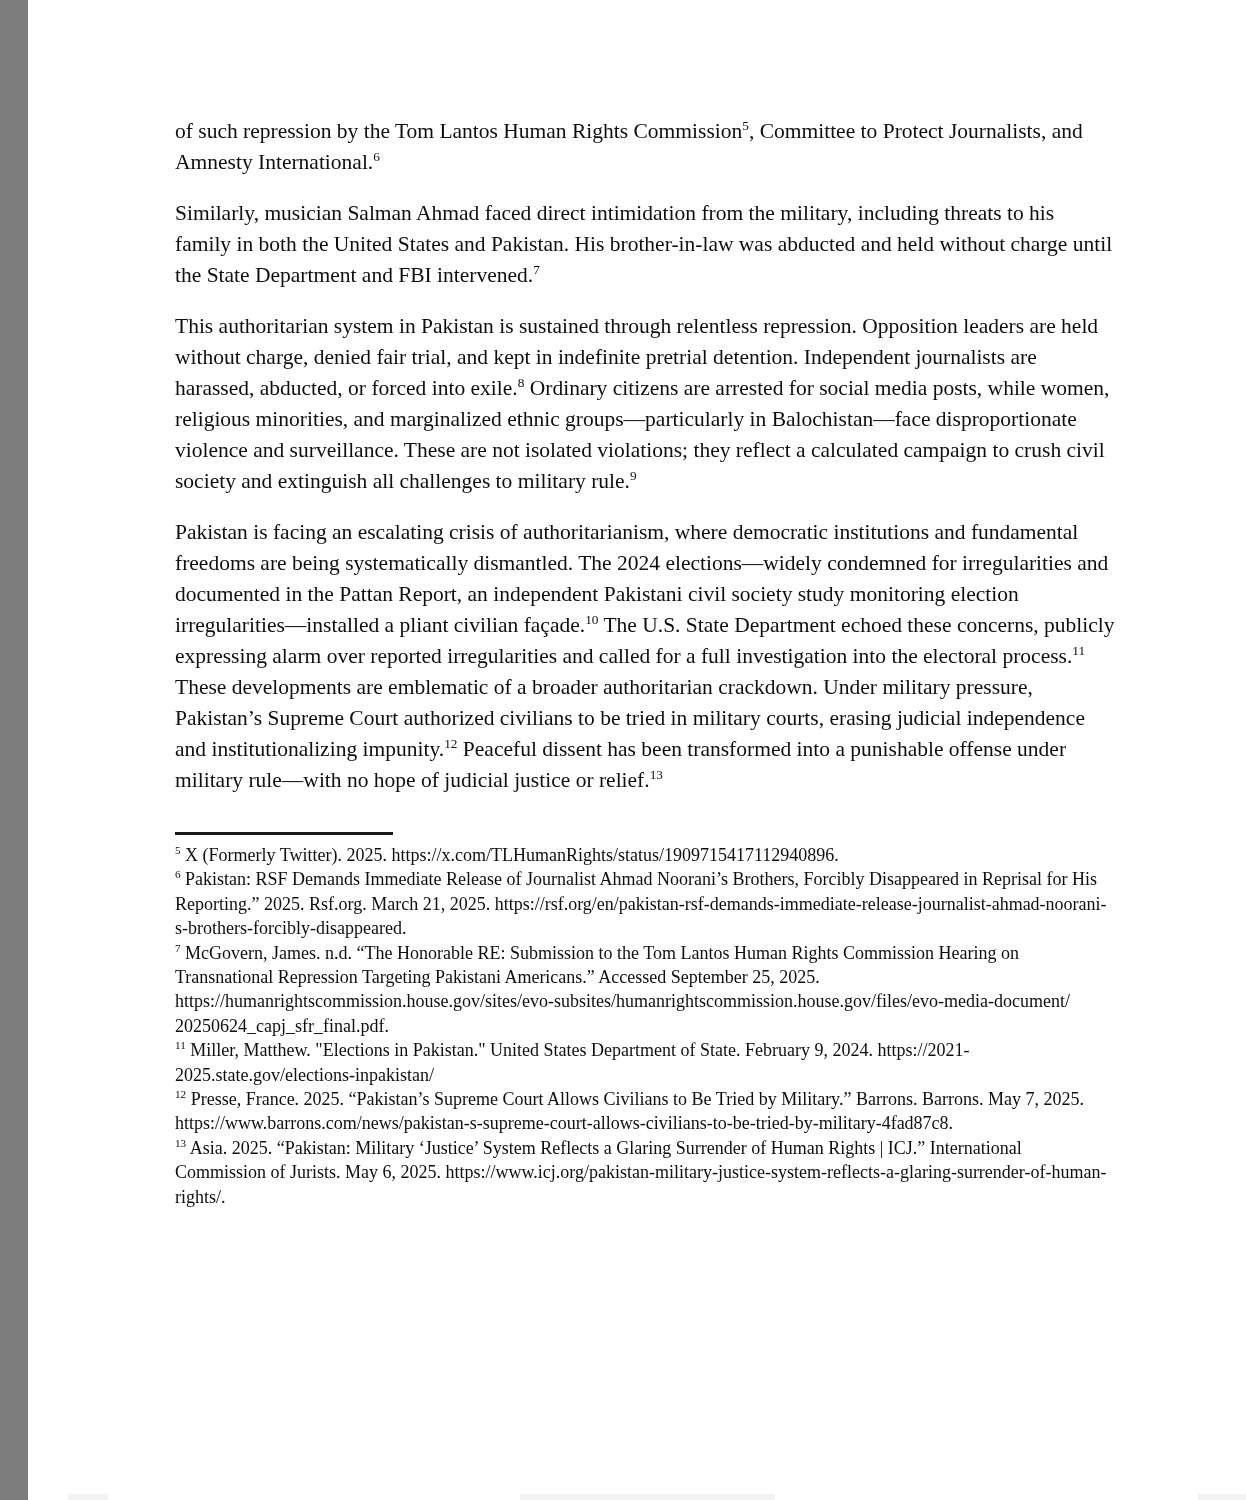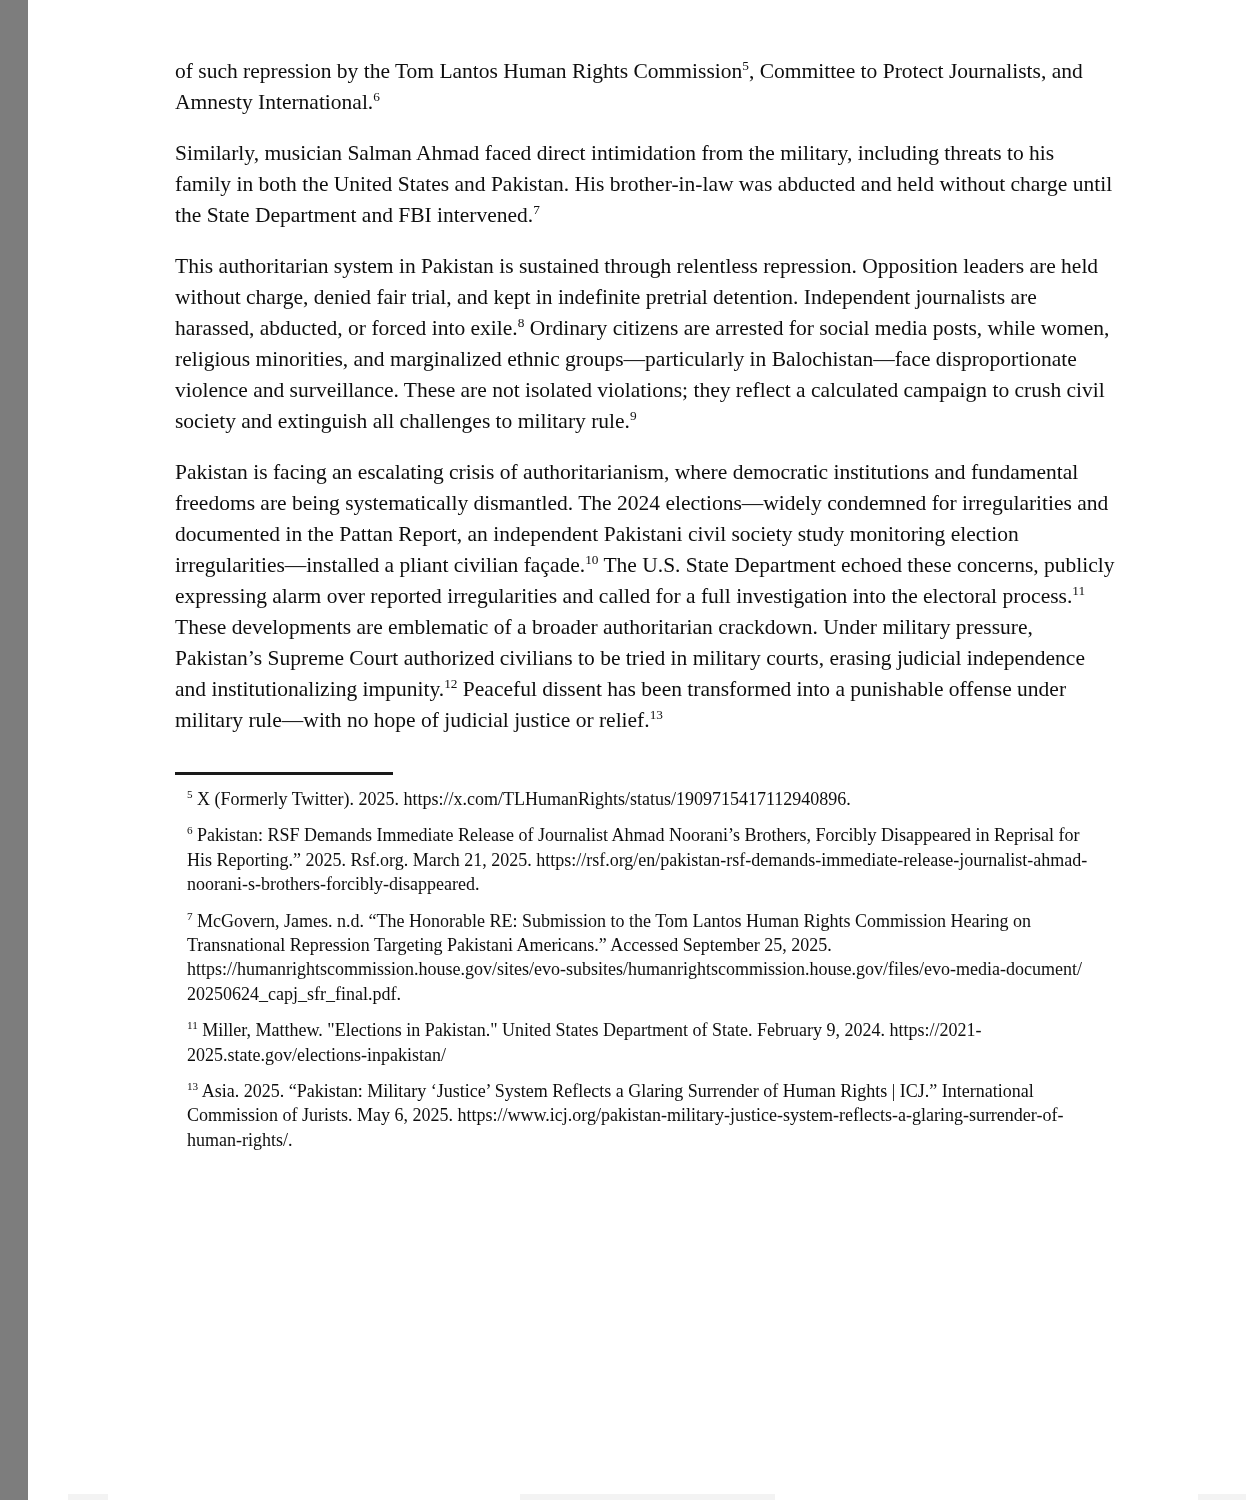"of such repression by the" .doc-page { padding-top: 56px -> 116px }
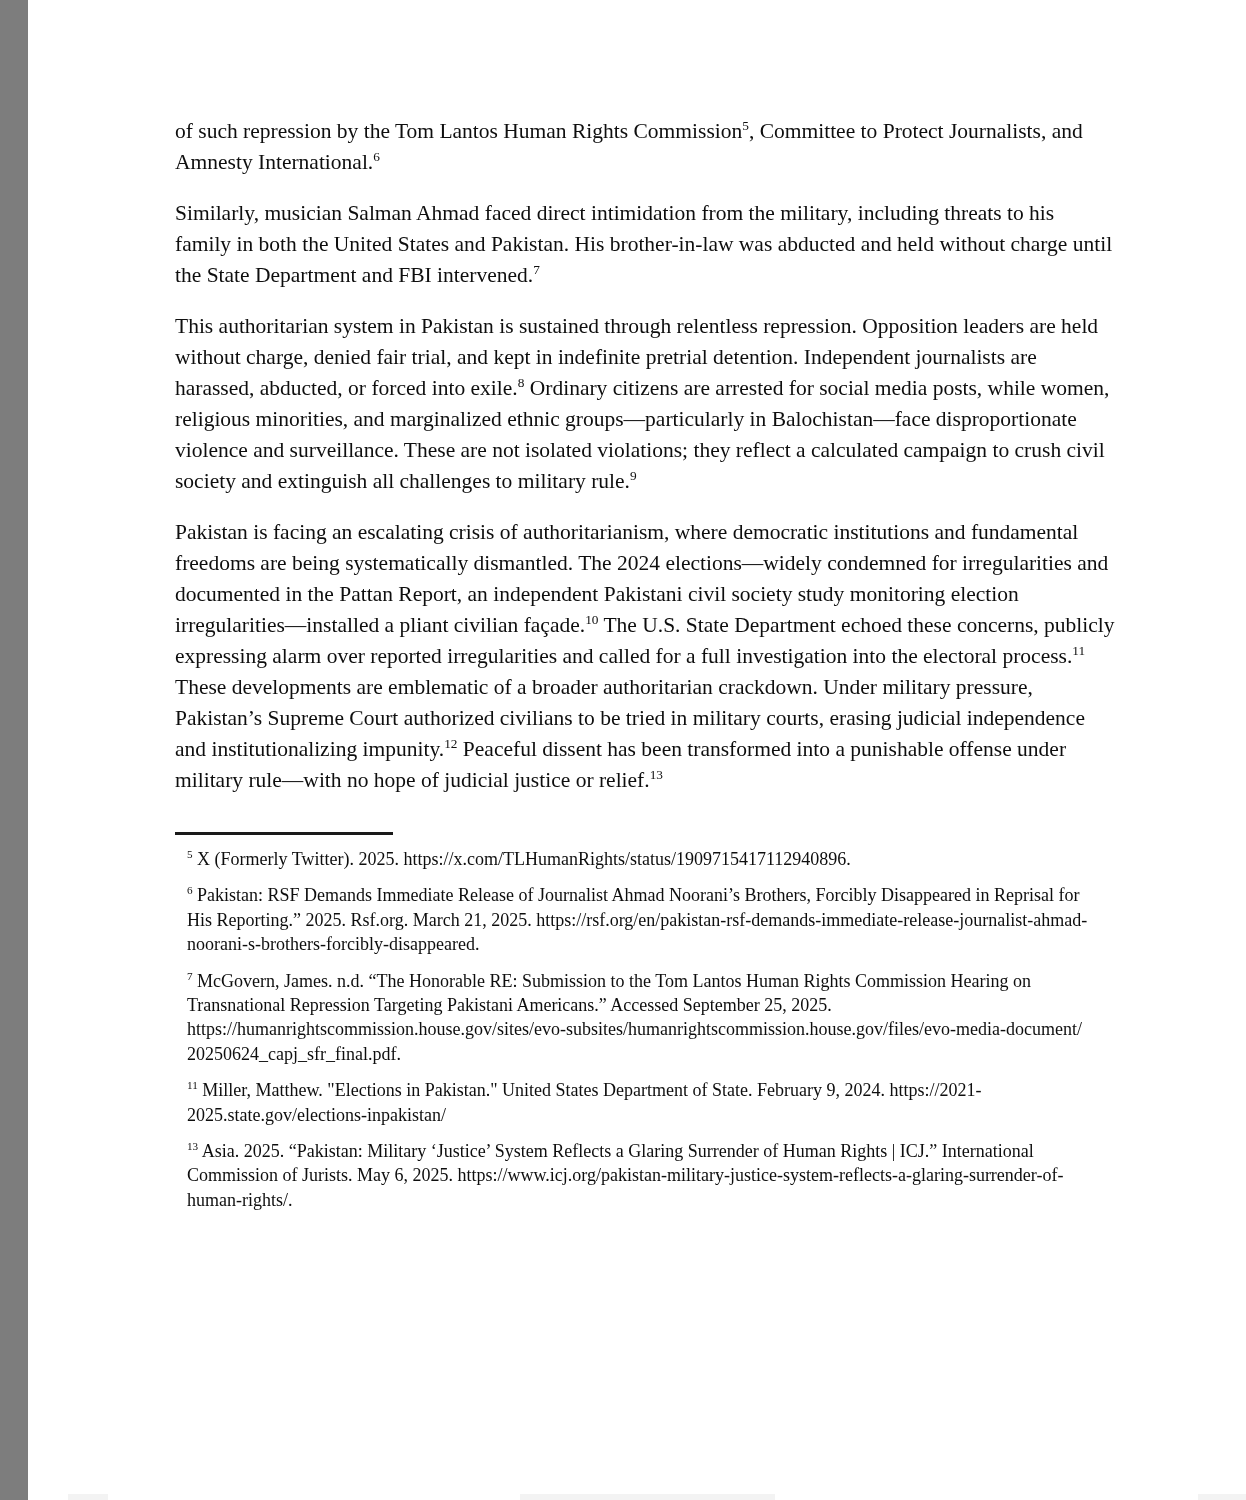"5 X (Formerly Twitter). 2025." .footnotes .footnote { margin: 12px -> 0 }
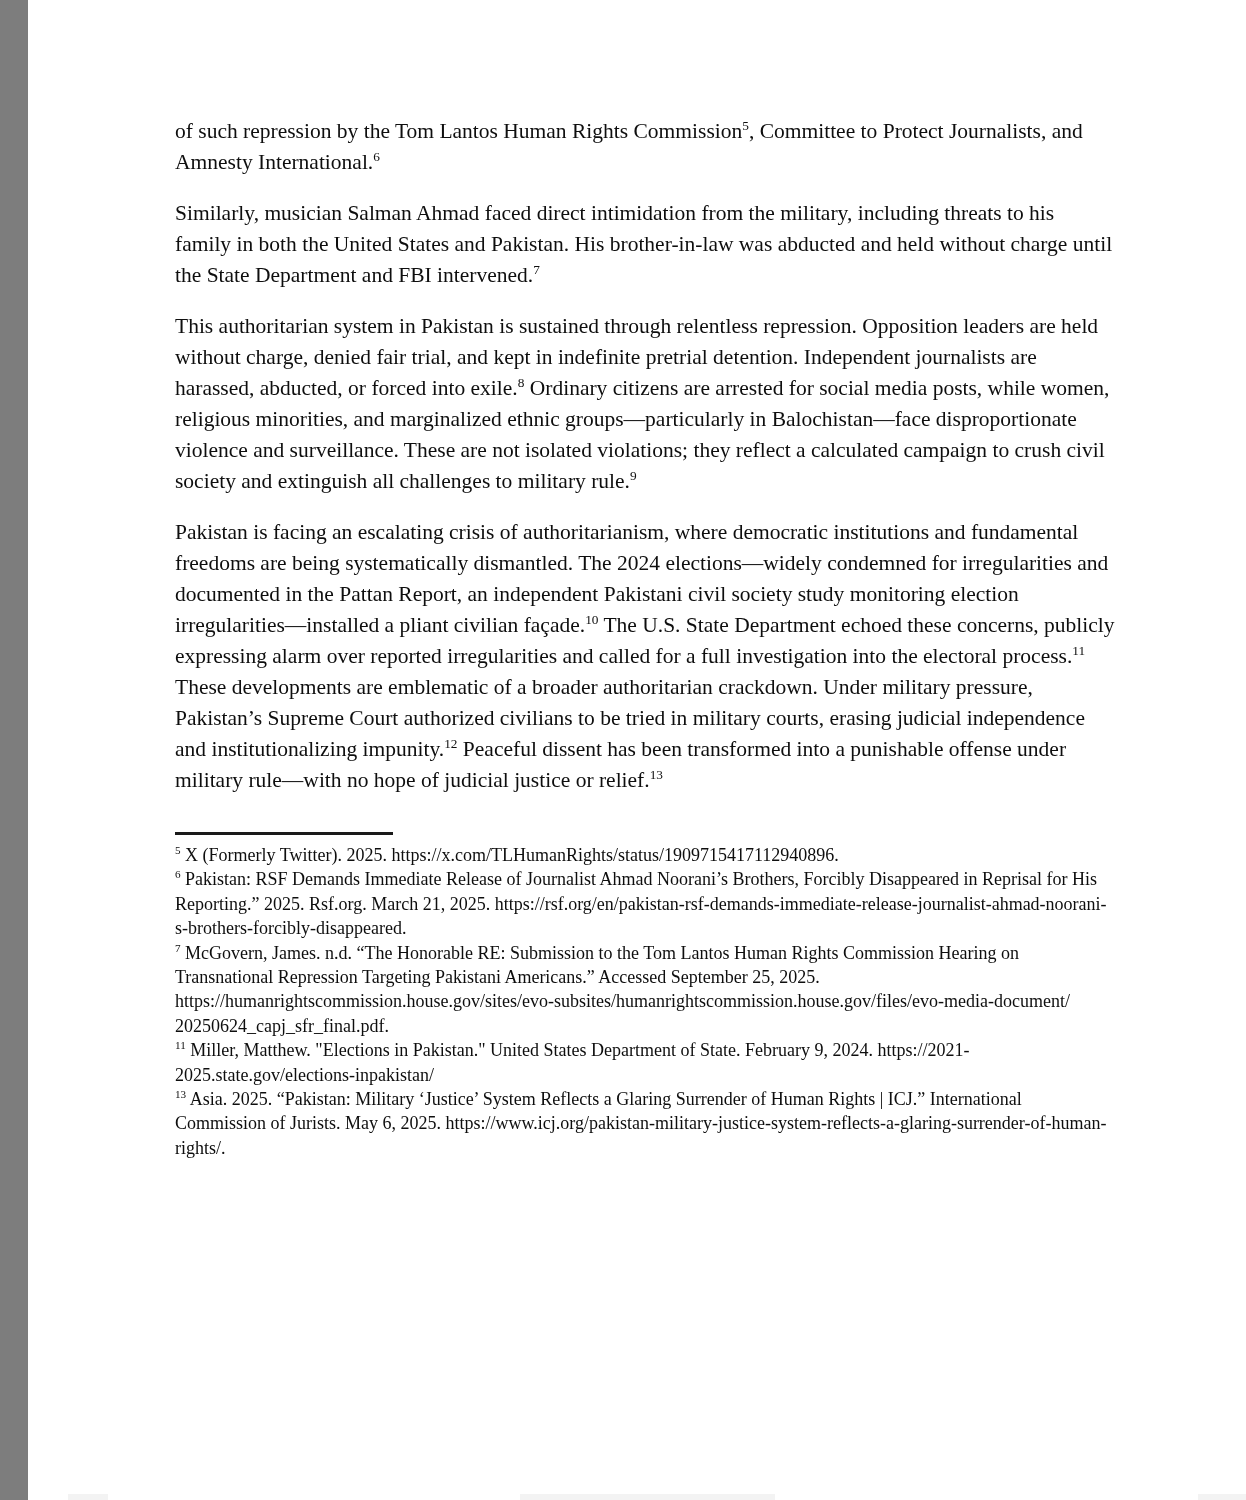"12 Presse, France. 2025. “Pakistan’s" div.footnote { html: none -> <div><sup>12</sup> Presse, France. 2025. “Pakistan’s Supreme Court Allows Civilians to Be Tried by Military.” Barrons. Barrons. May 7, 2025. https://www.barrons.com/news/pakistan-s-supreme-court-allows-civilians-to-be-tried-by-military-4fad87c8.</div> }
